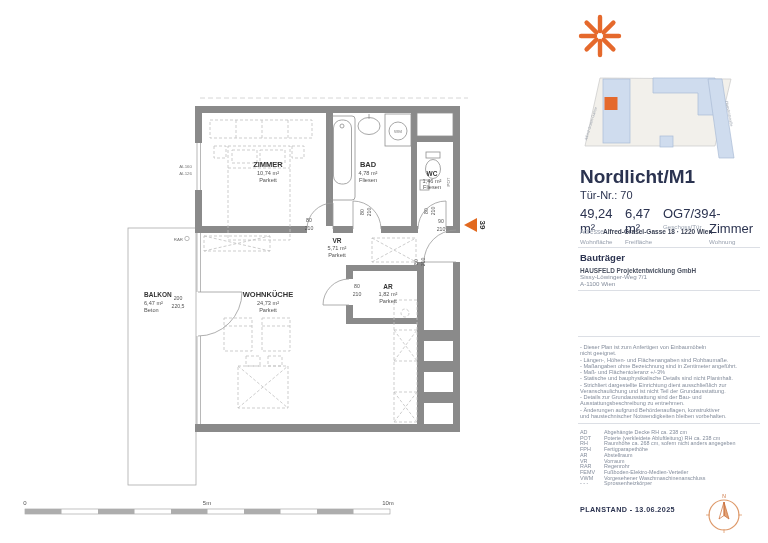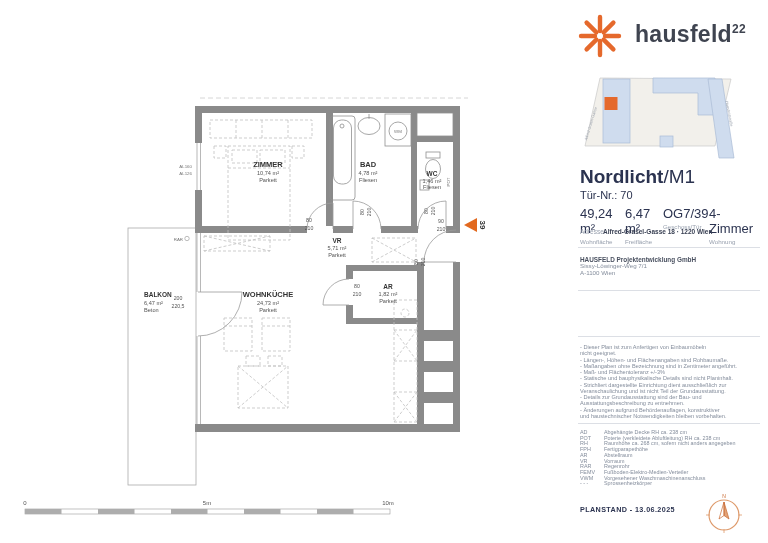"hausfeld22" div.brand-text { html: <div><span>hausfeld</span><sup>22</sup></div> -> none }
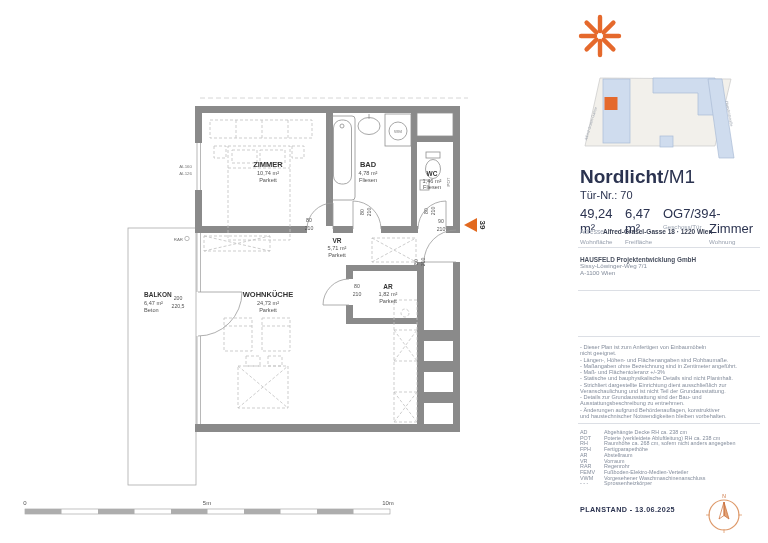"/M1" .title .l { font-weight: 400 -> 700 }
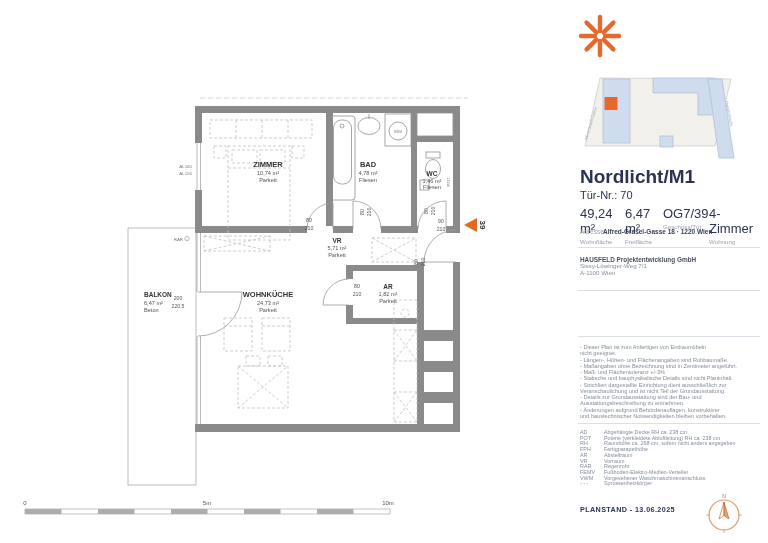"Bauträger" h3 { html: none -> <h3>Bauträger</h3> }
